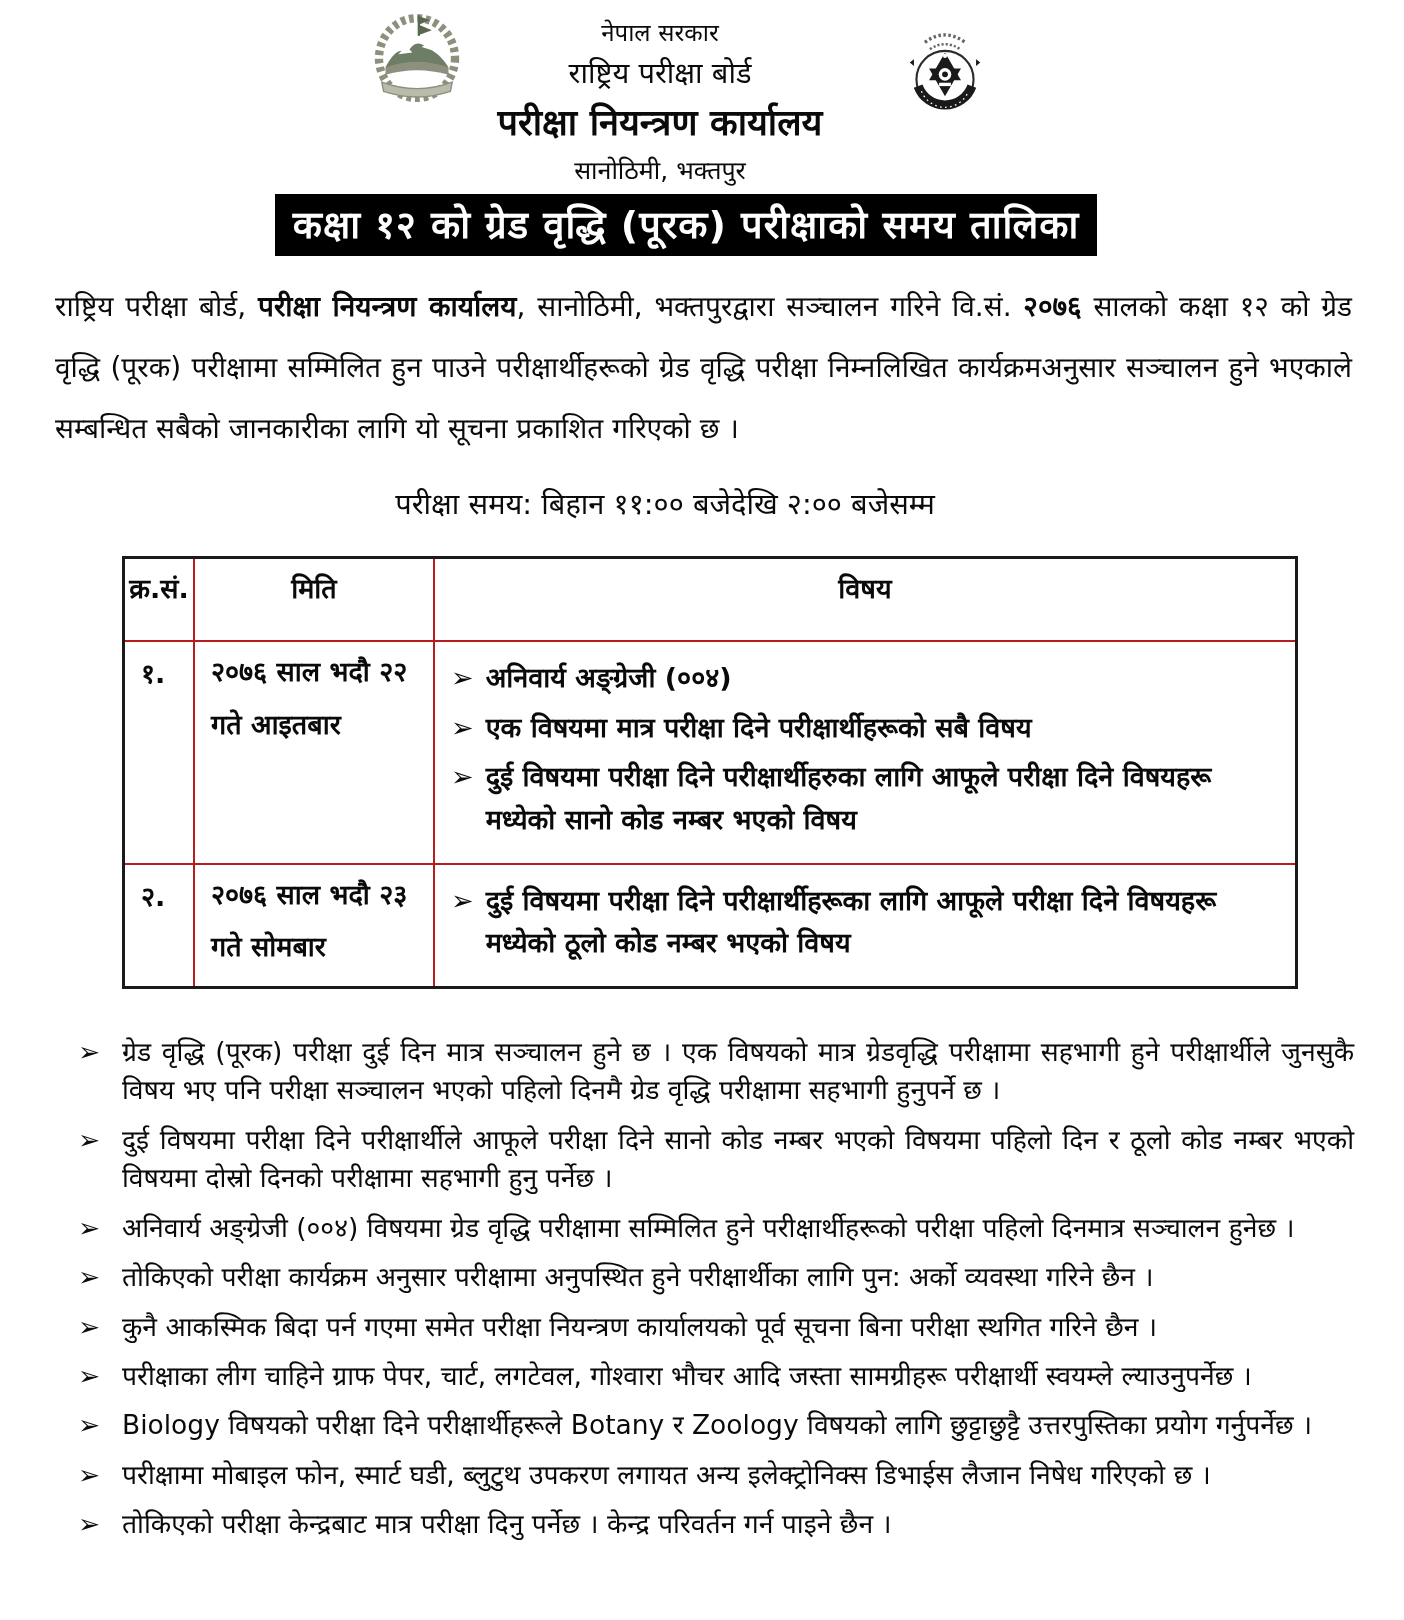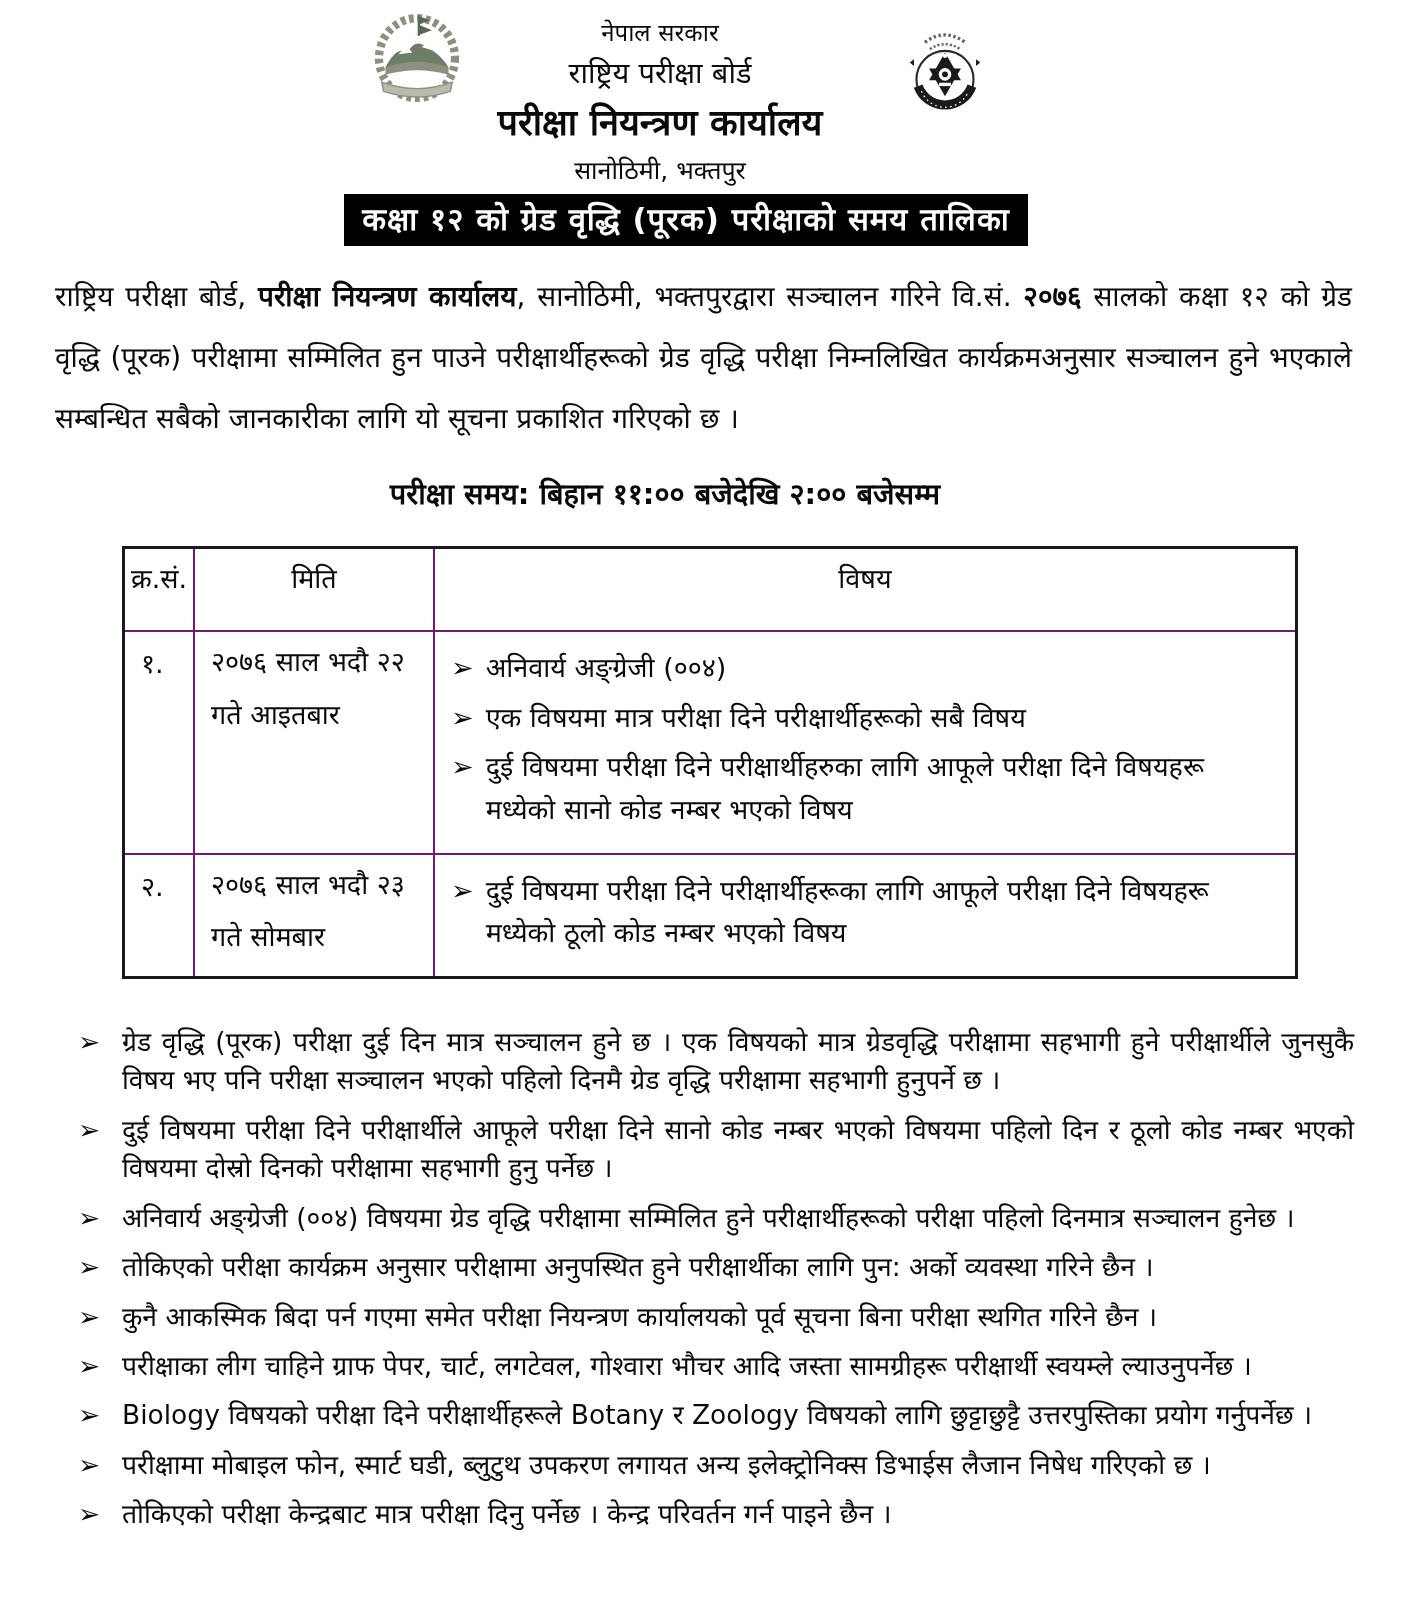"कक्षा १२ को ग्रेड वृद्धि" .banner { font-size: 31px -> 38px }
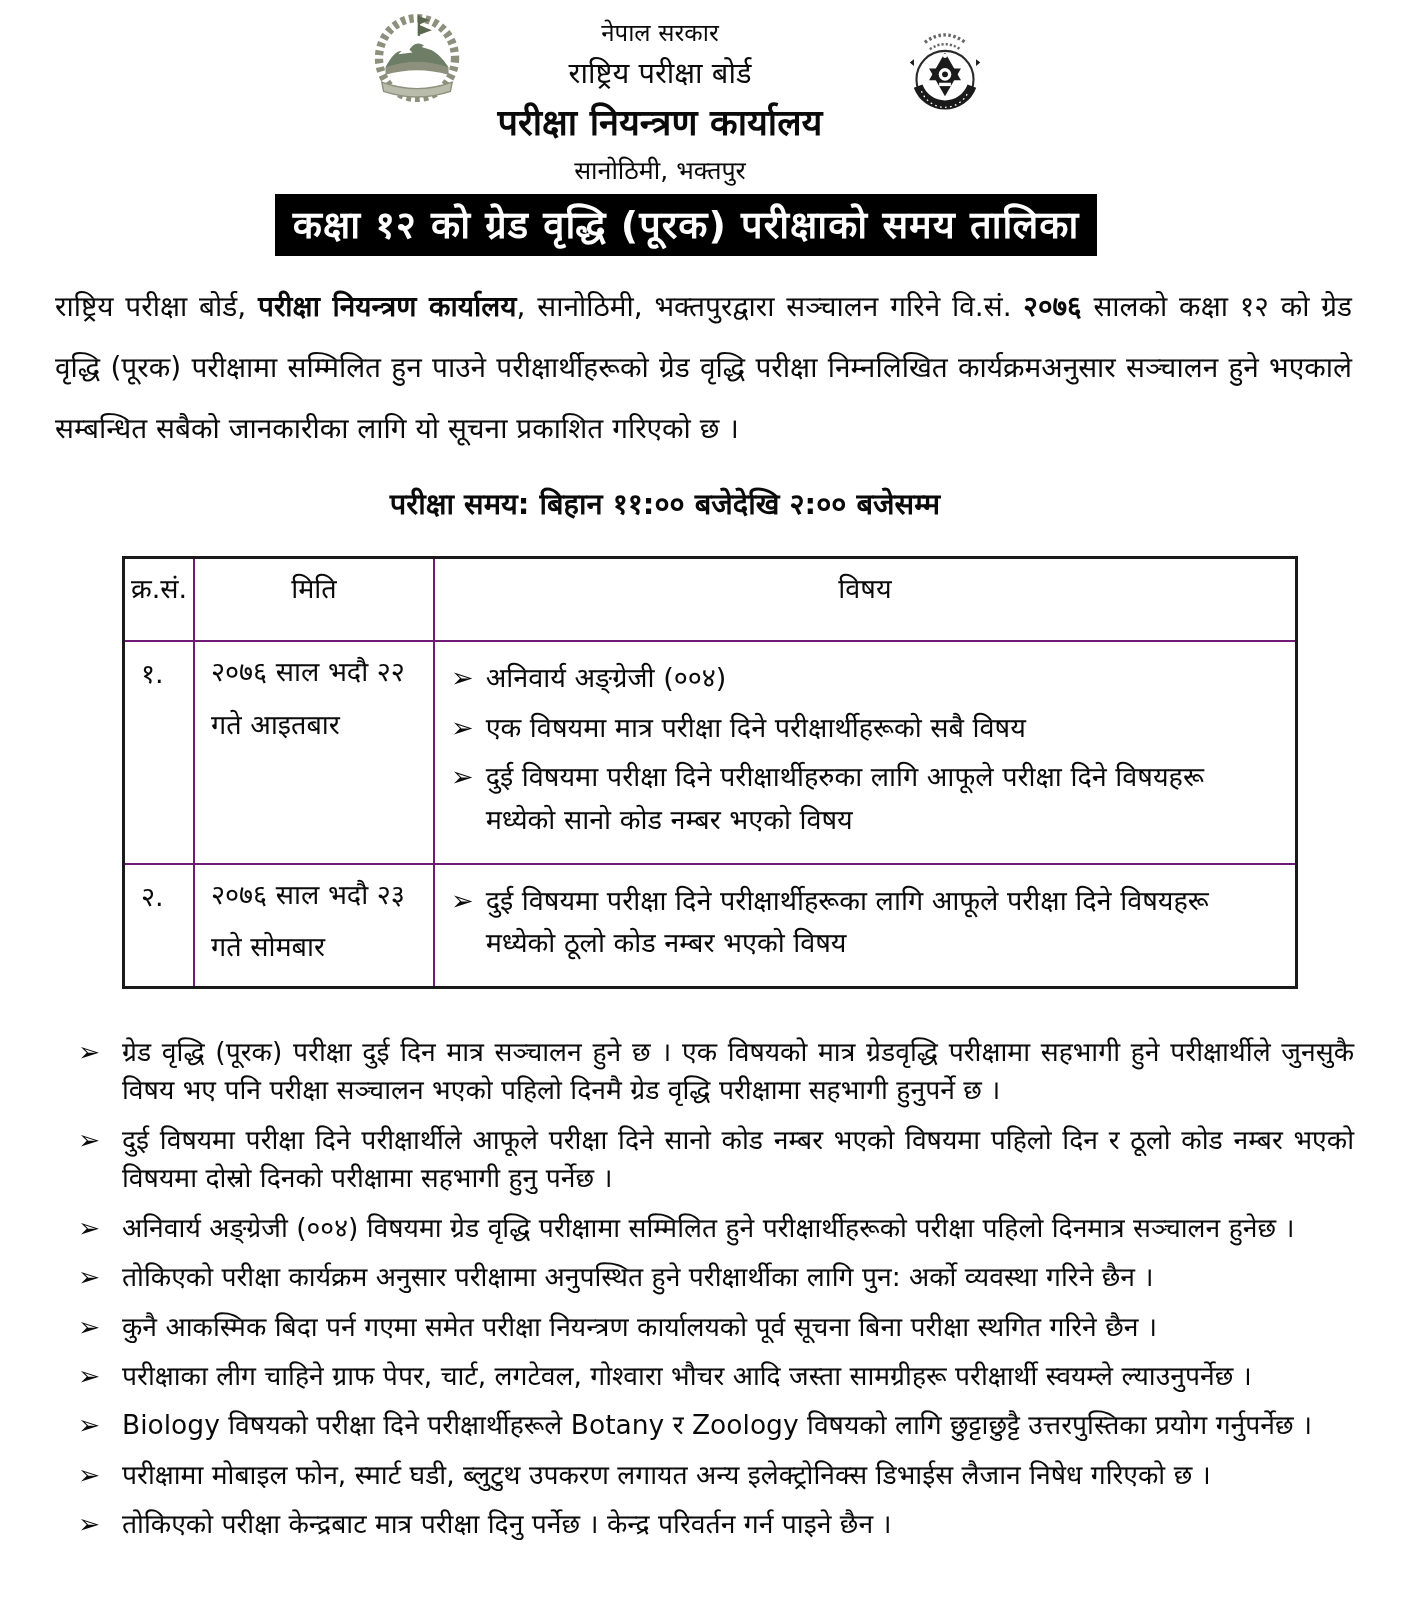"परीक्षा समय: बिहान ११:०० बजेदेखि" .exam-time { font-weight: bold -> normal }
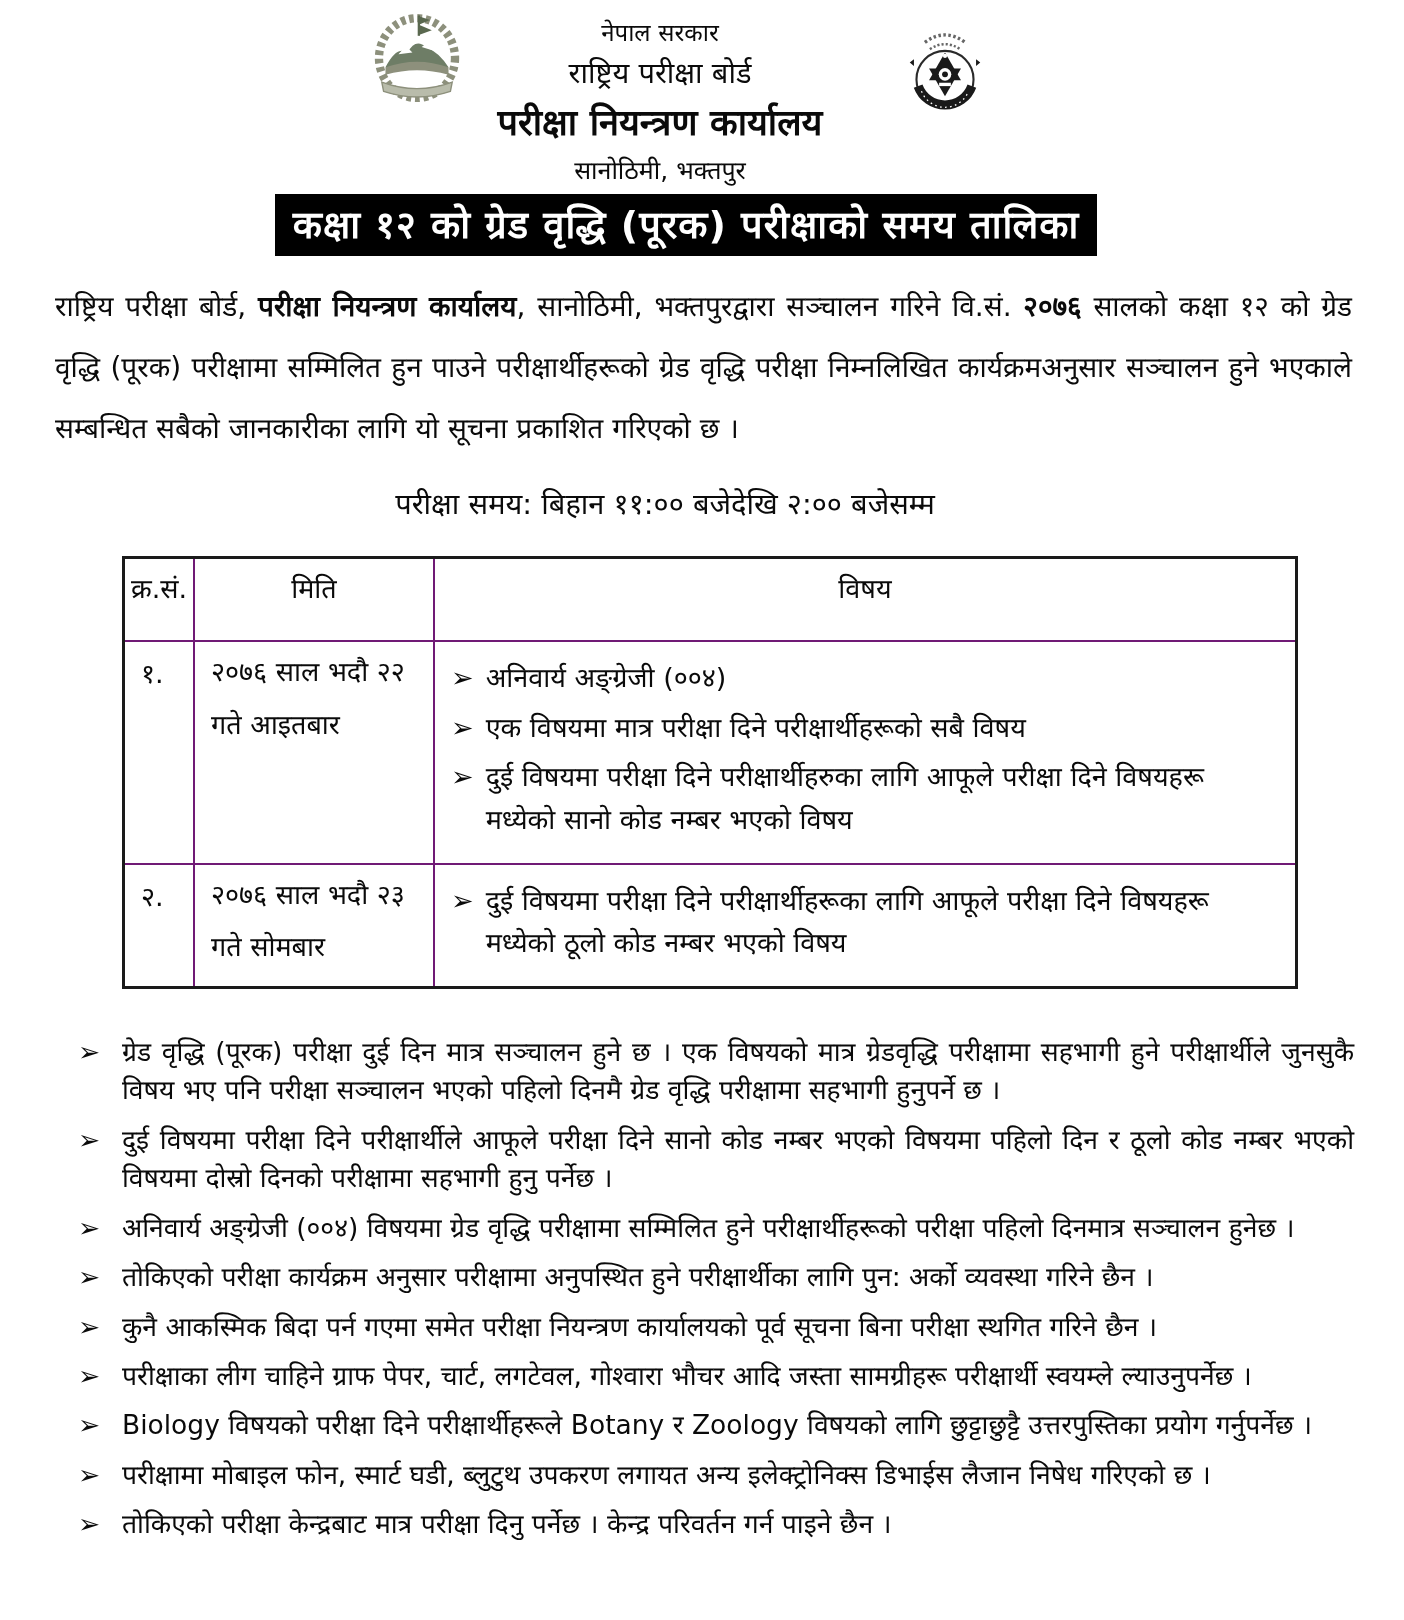"क्र.सं." .sched-table th,.sched-table td { border: 2px solid #701a75 -> 2px solid #b91c1c; font-weight: normal -> bold }
